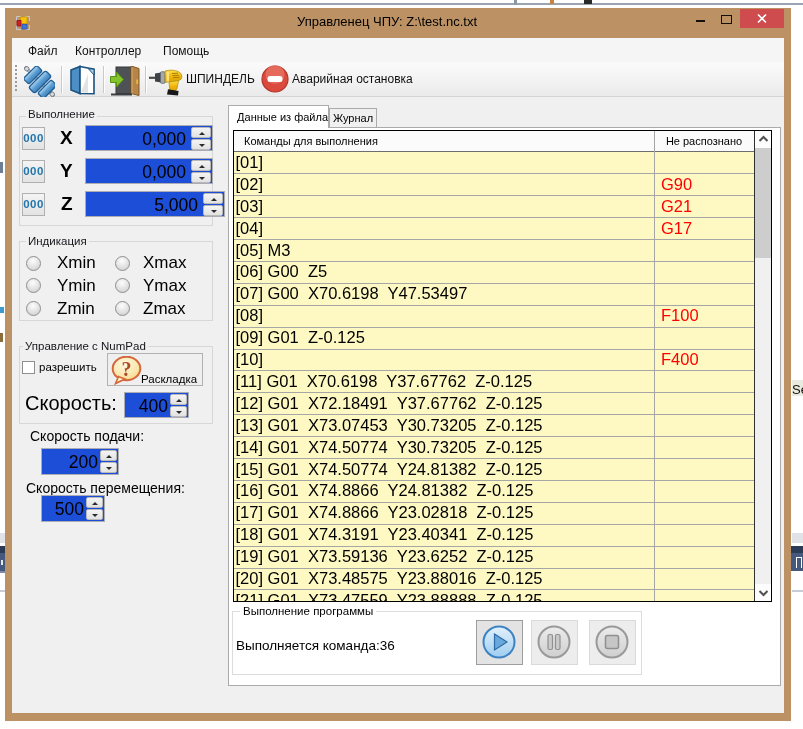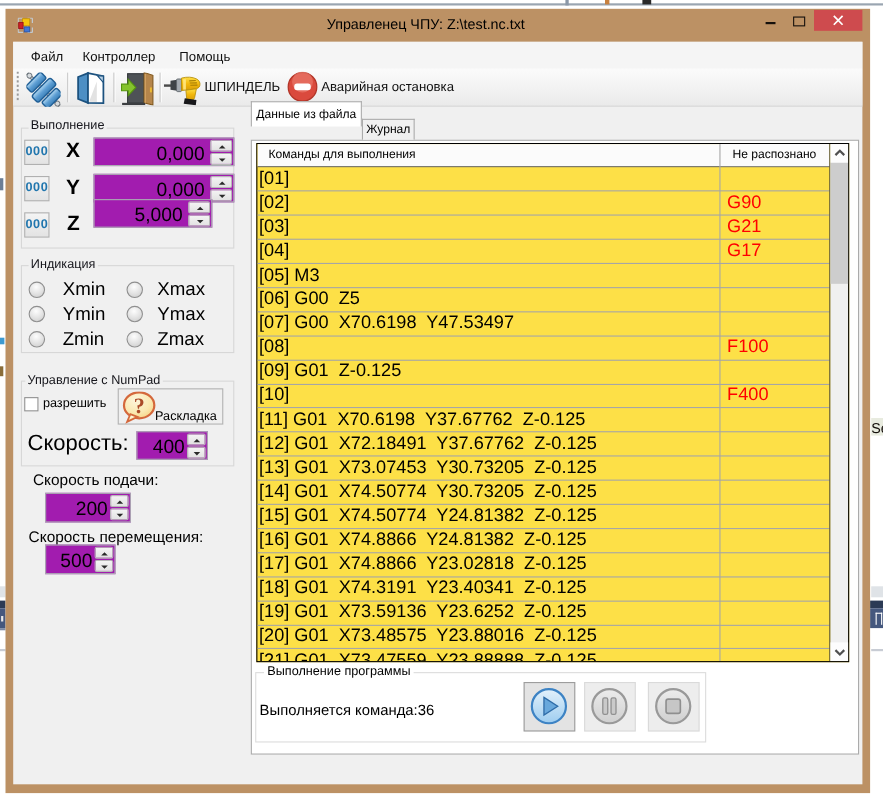"Данные из файла" div.abs { text-align: center -> right; top: 54px -> 67px }
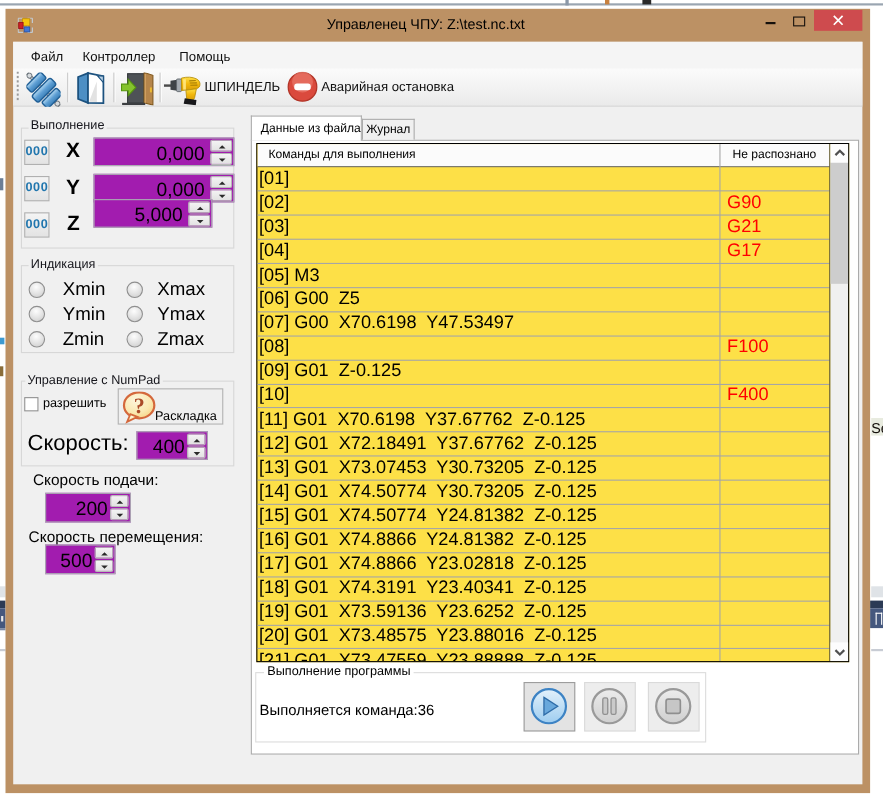"0,000" .spin { background: #a21caf -> #1d4ed8 }
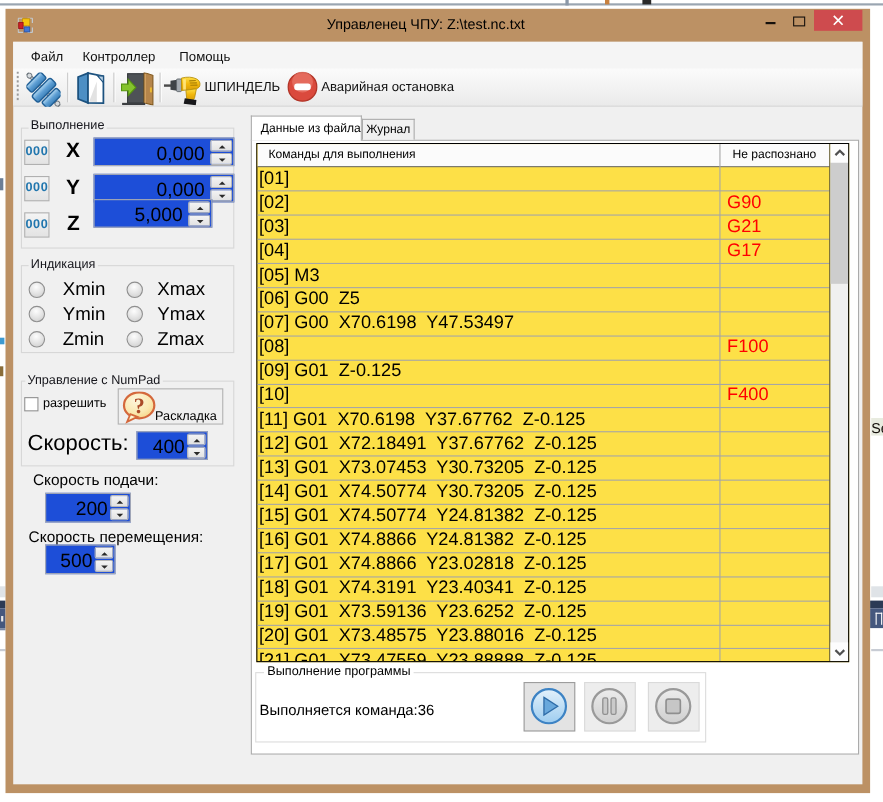"Команды для выполнения" #dgv { background: #fde047 -> #fef9c3 }
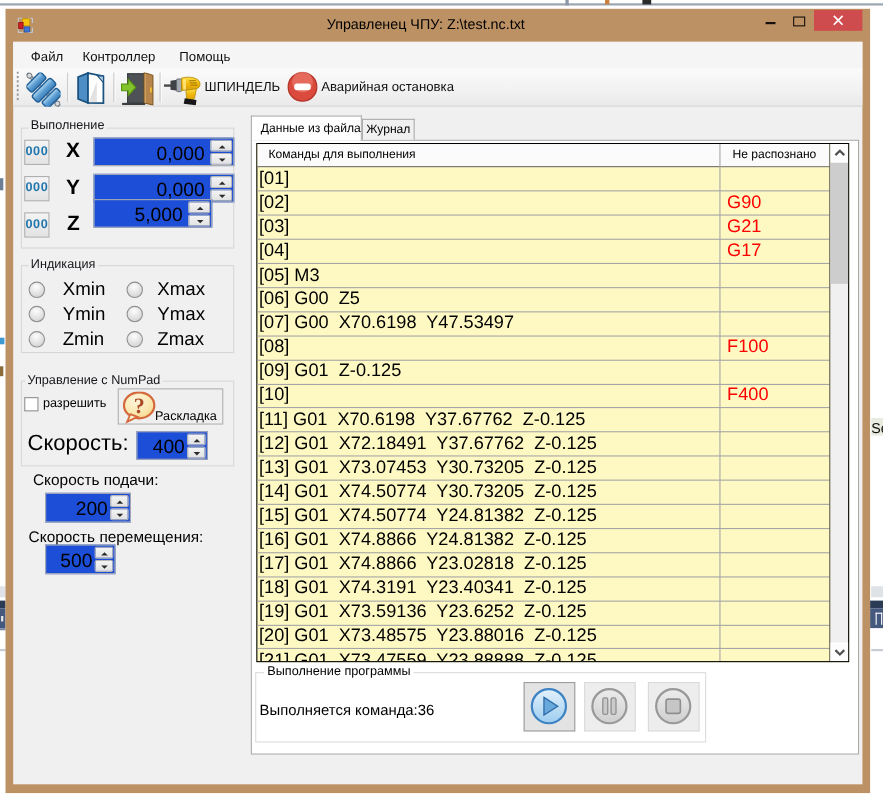"5,000" div.abs { top: 143px -> 153px; width: 108px -> 140px }
